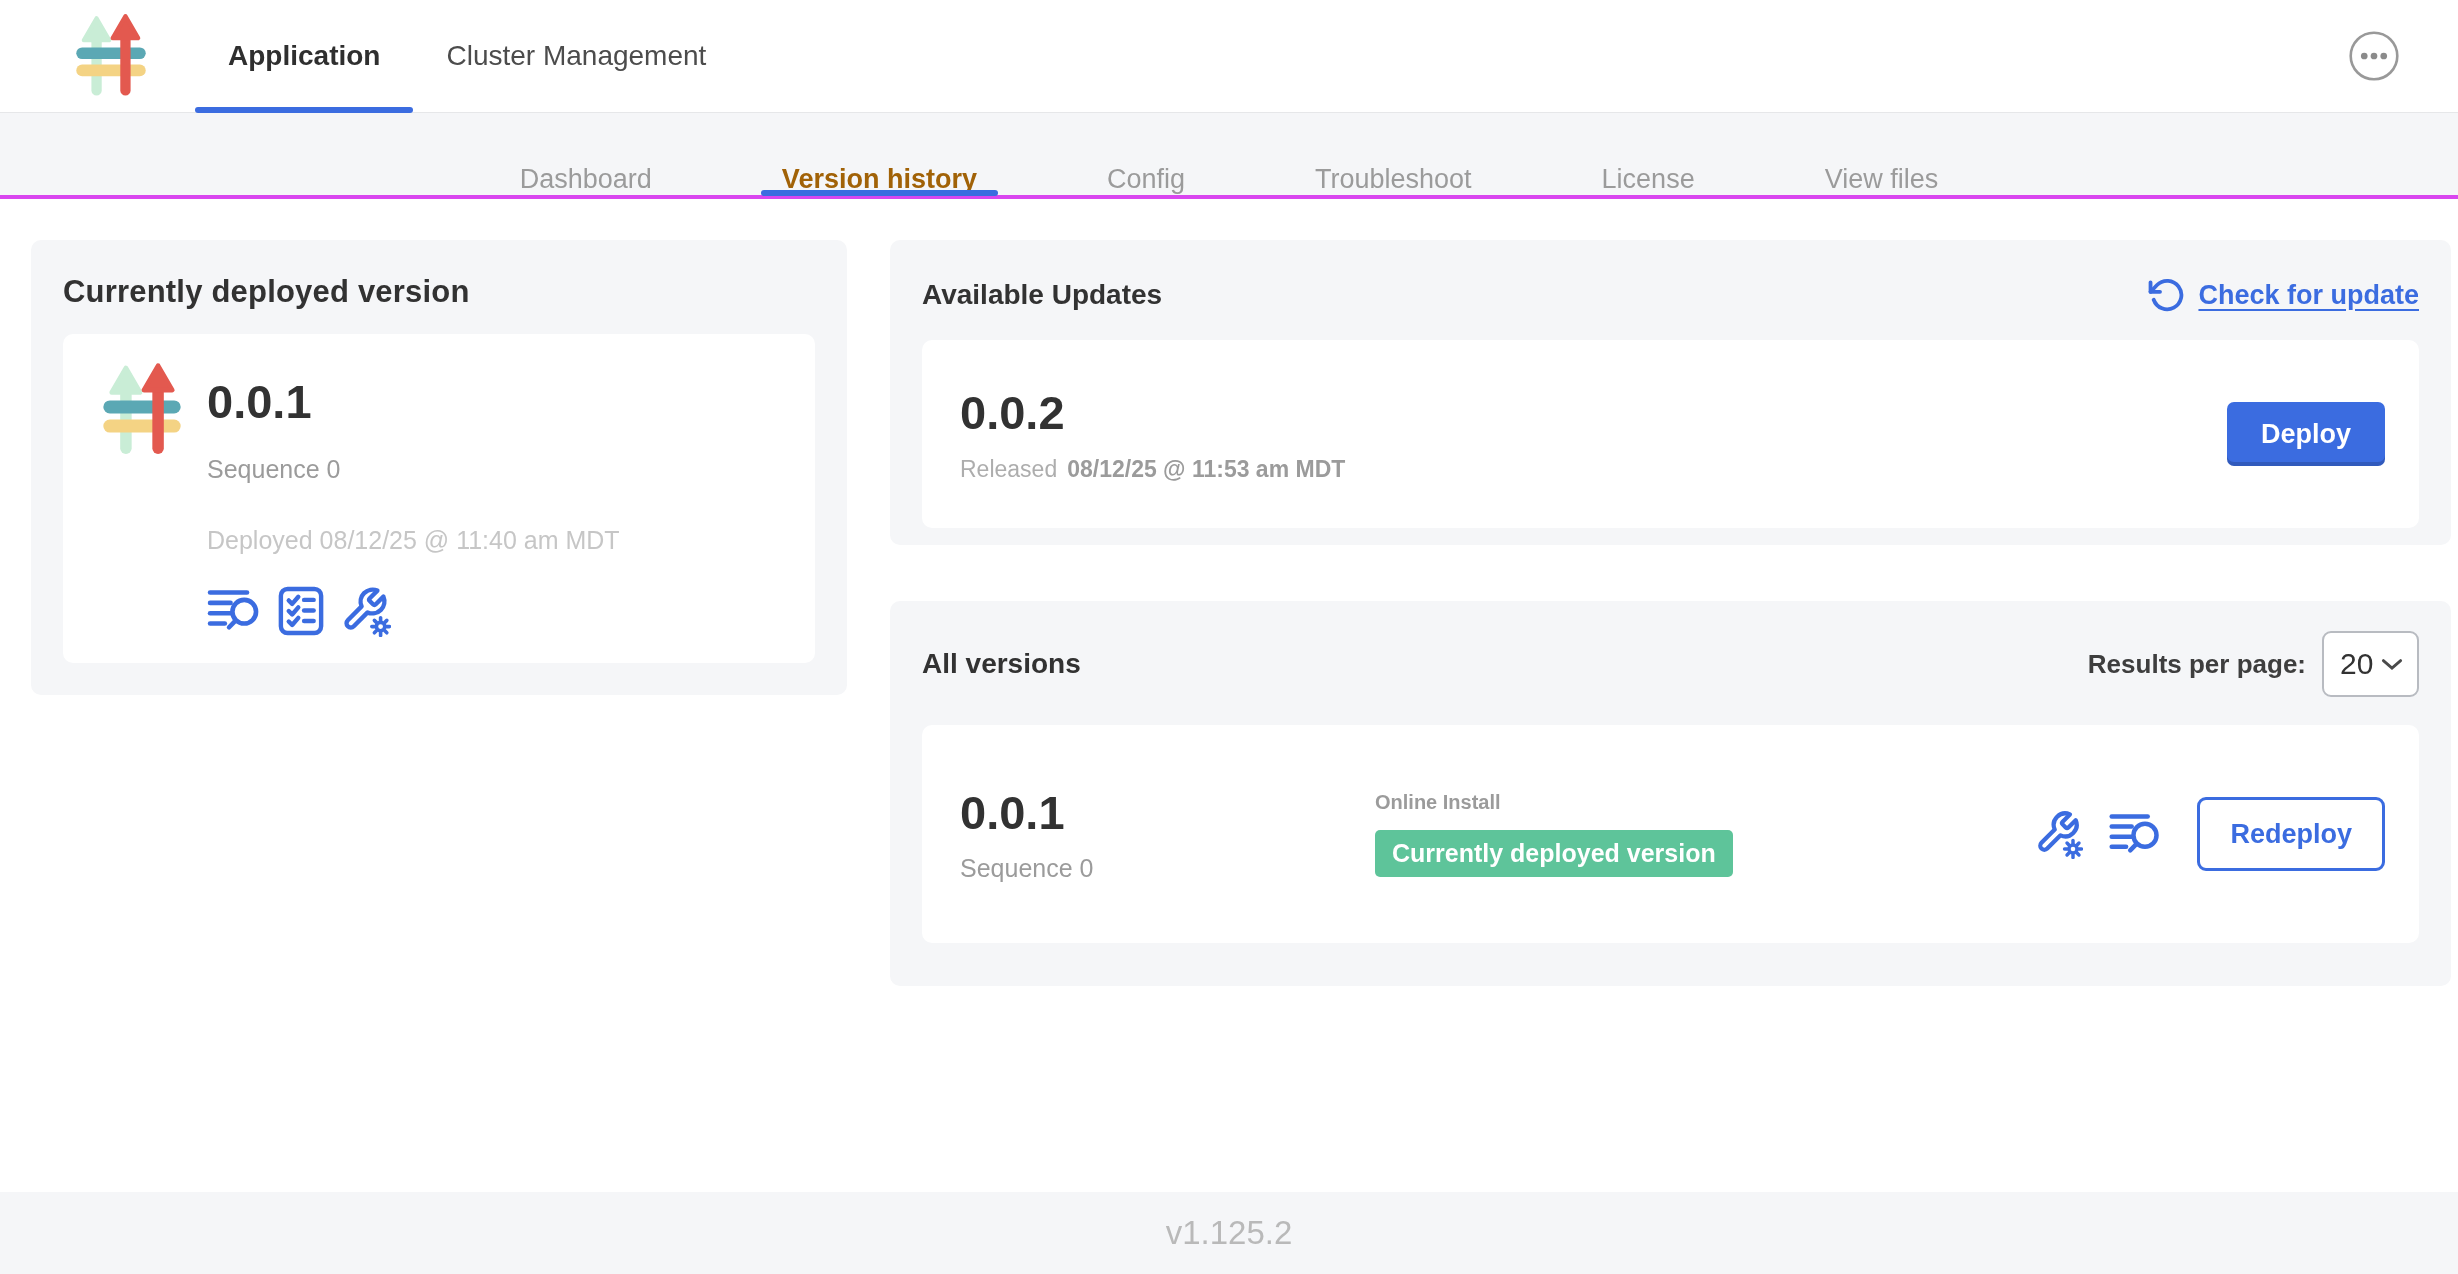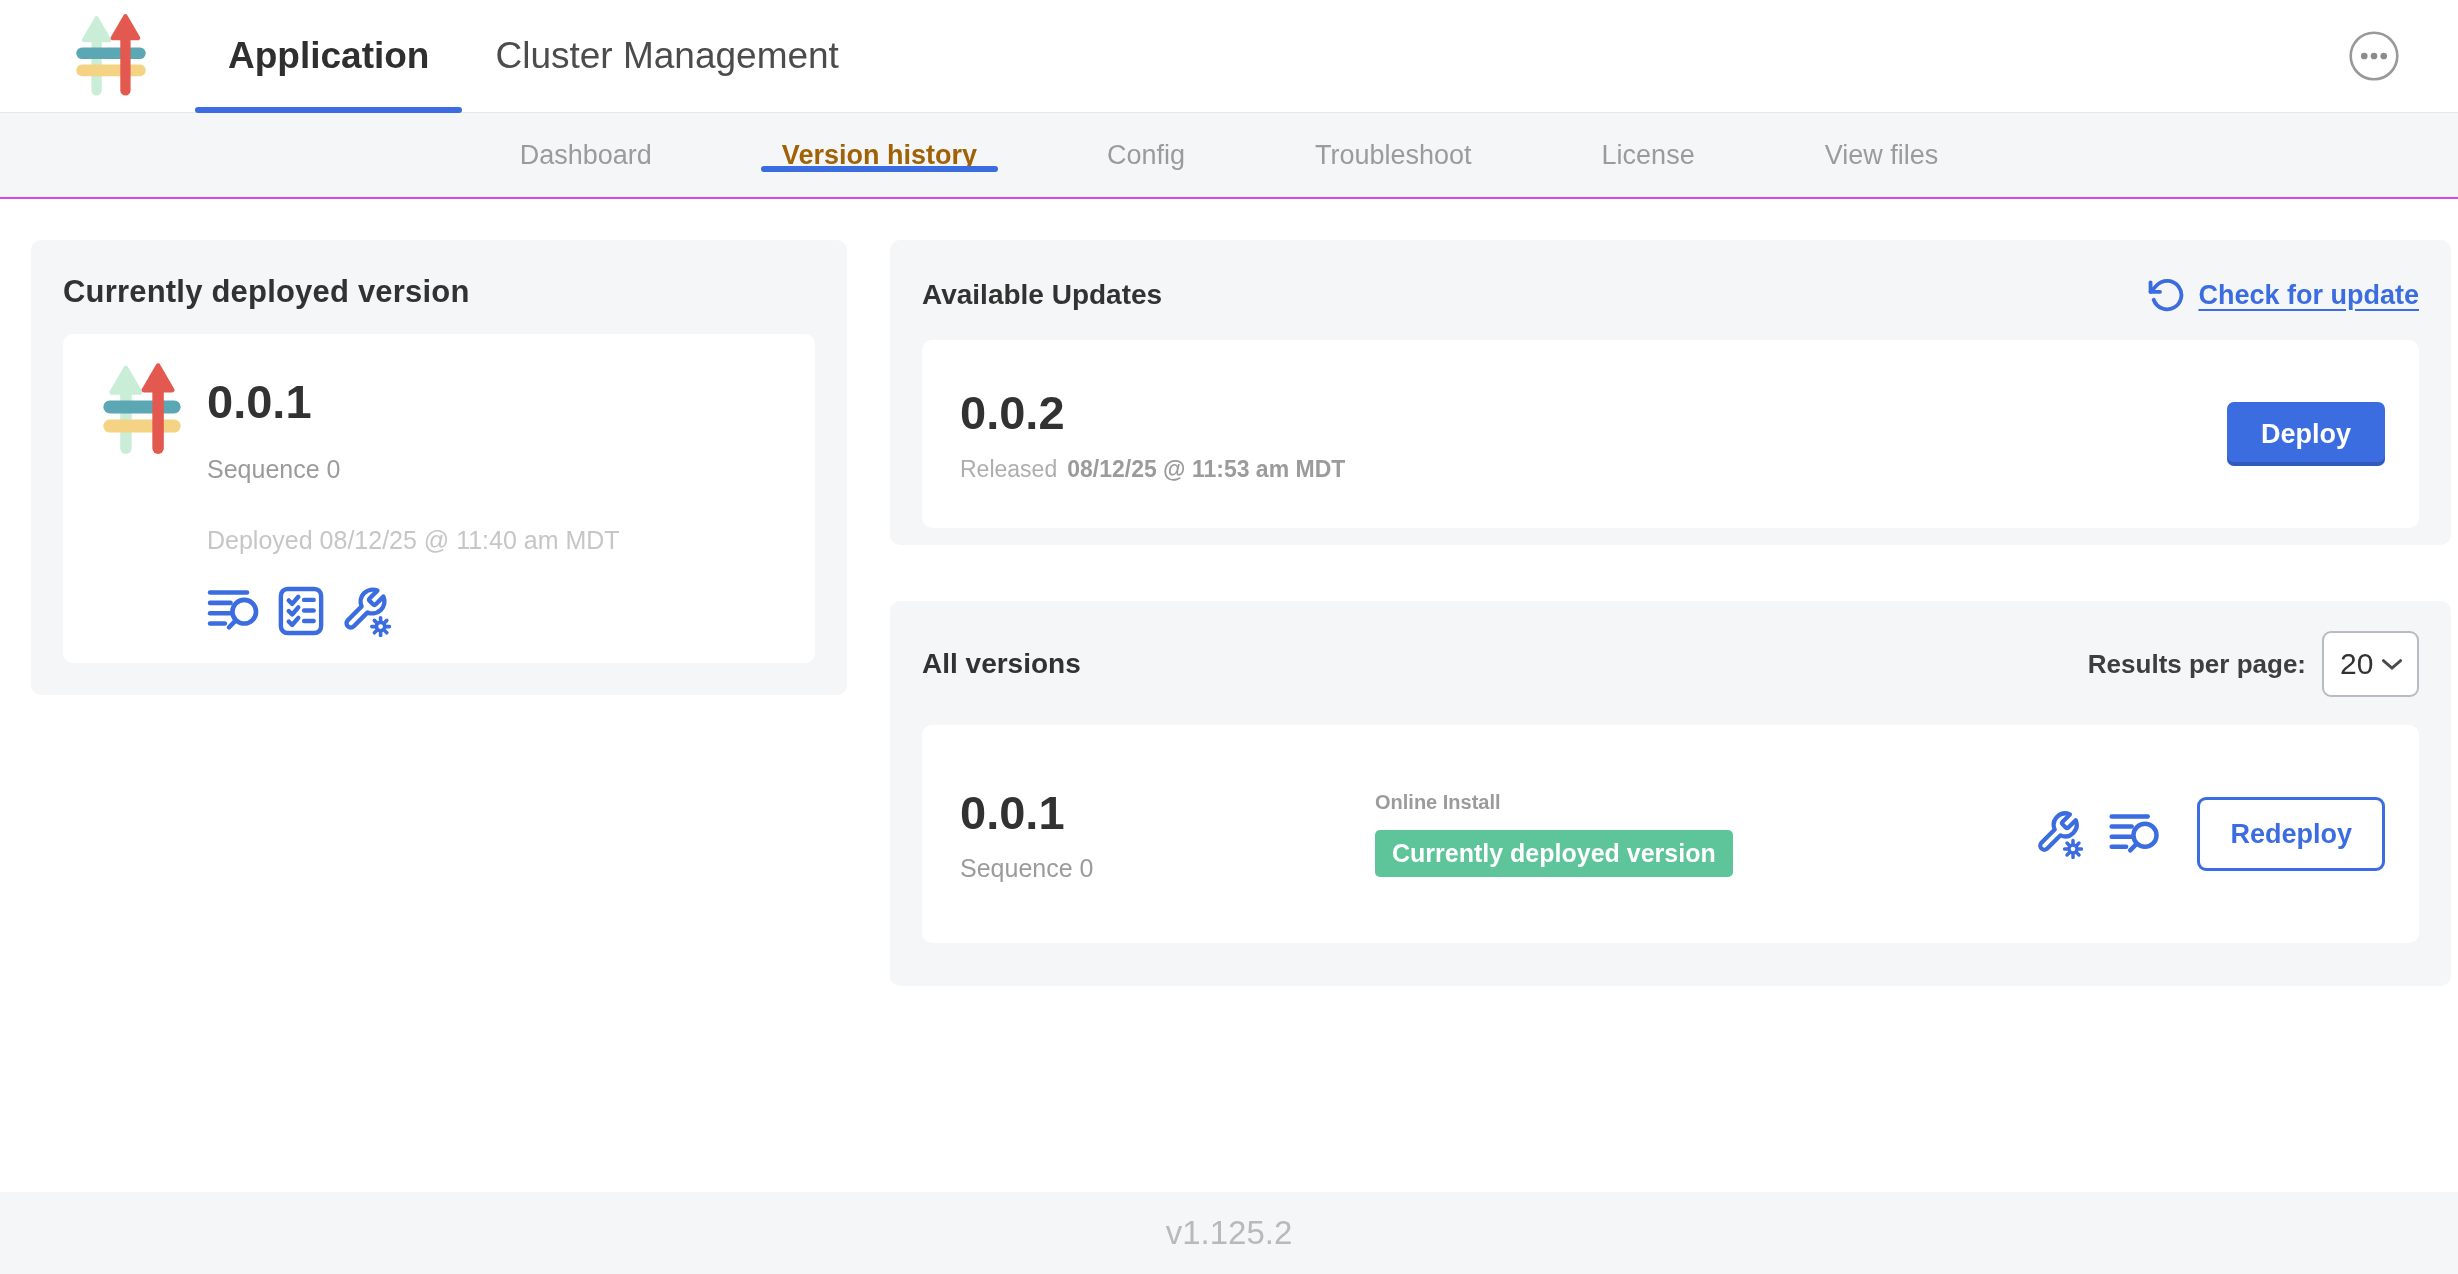"Application" .topnav-tab { font-size: 37px -> 28px }
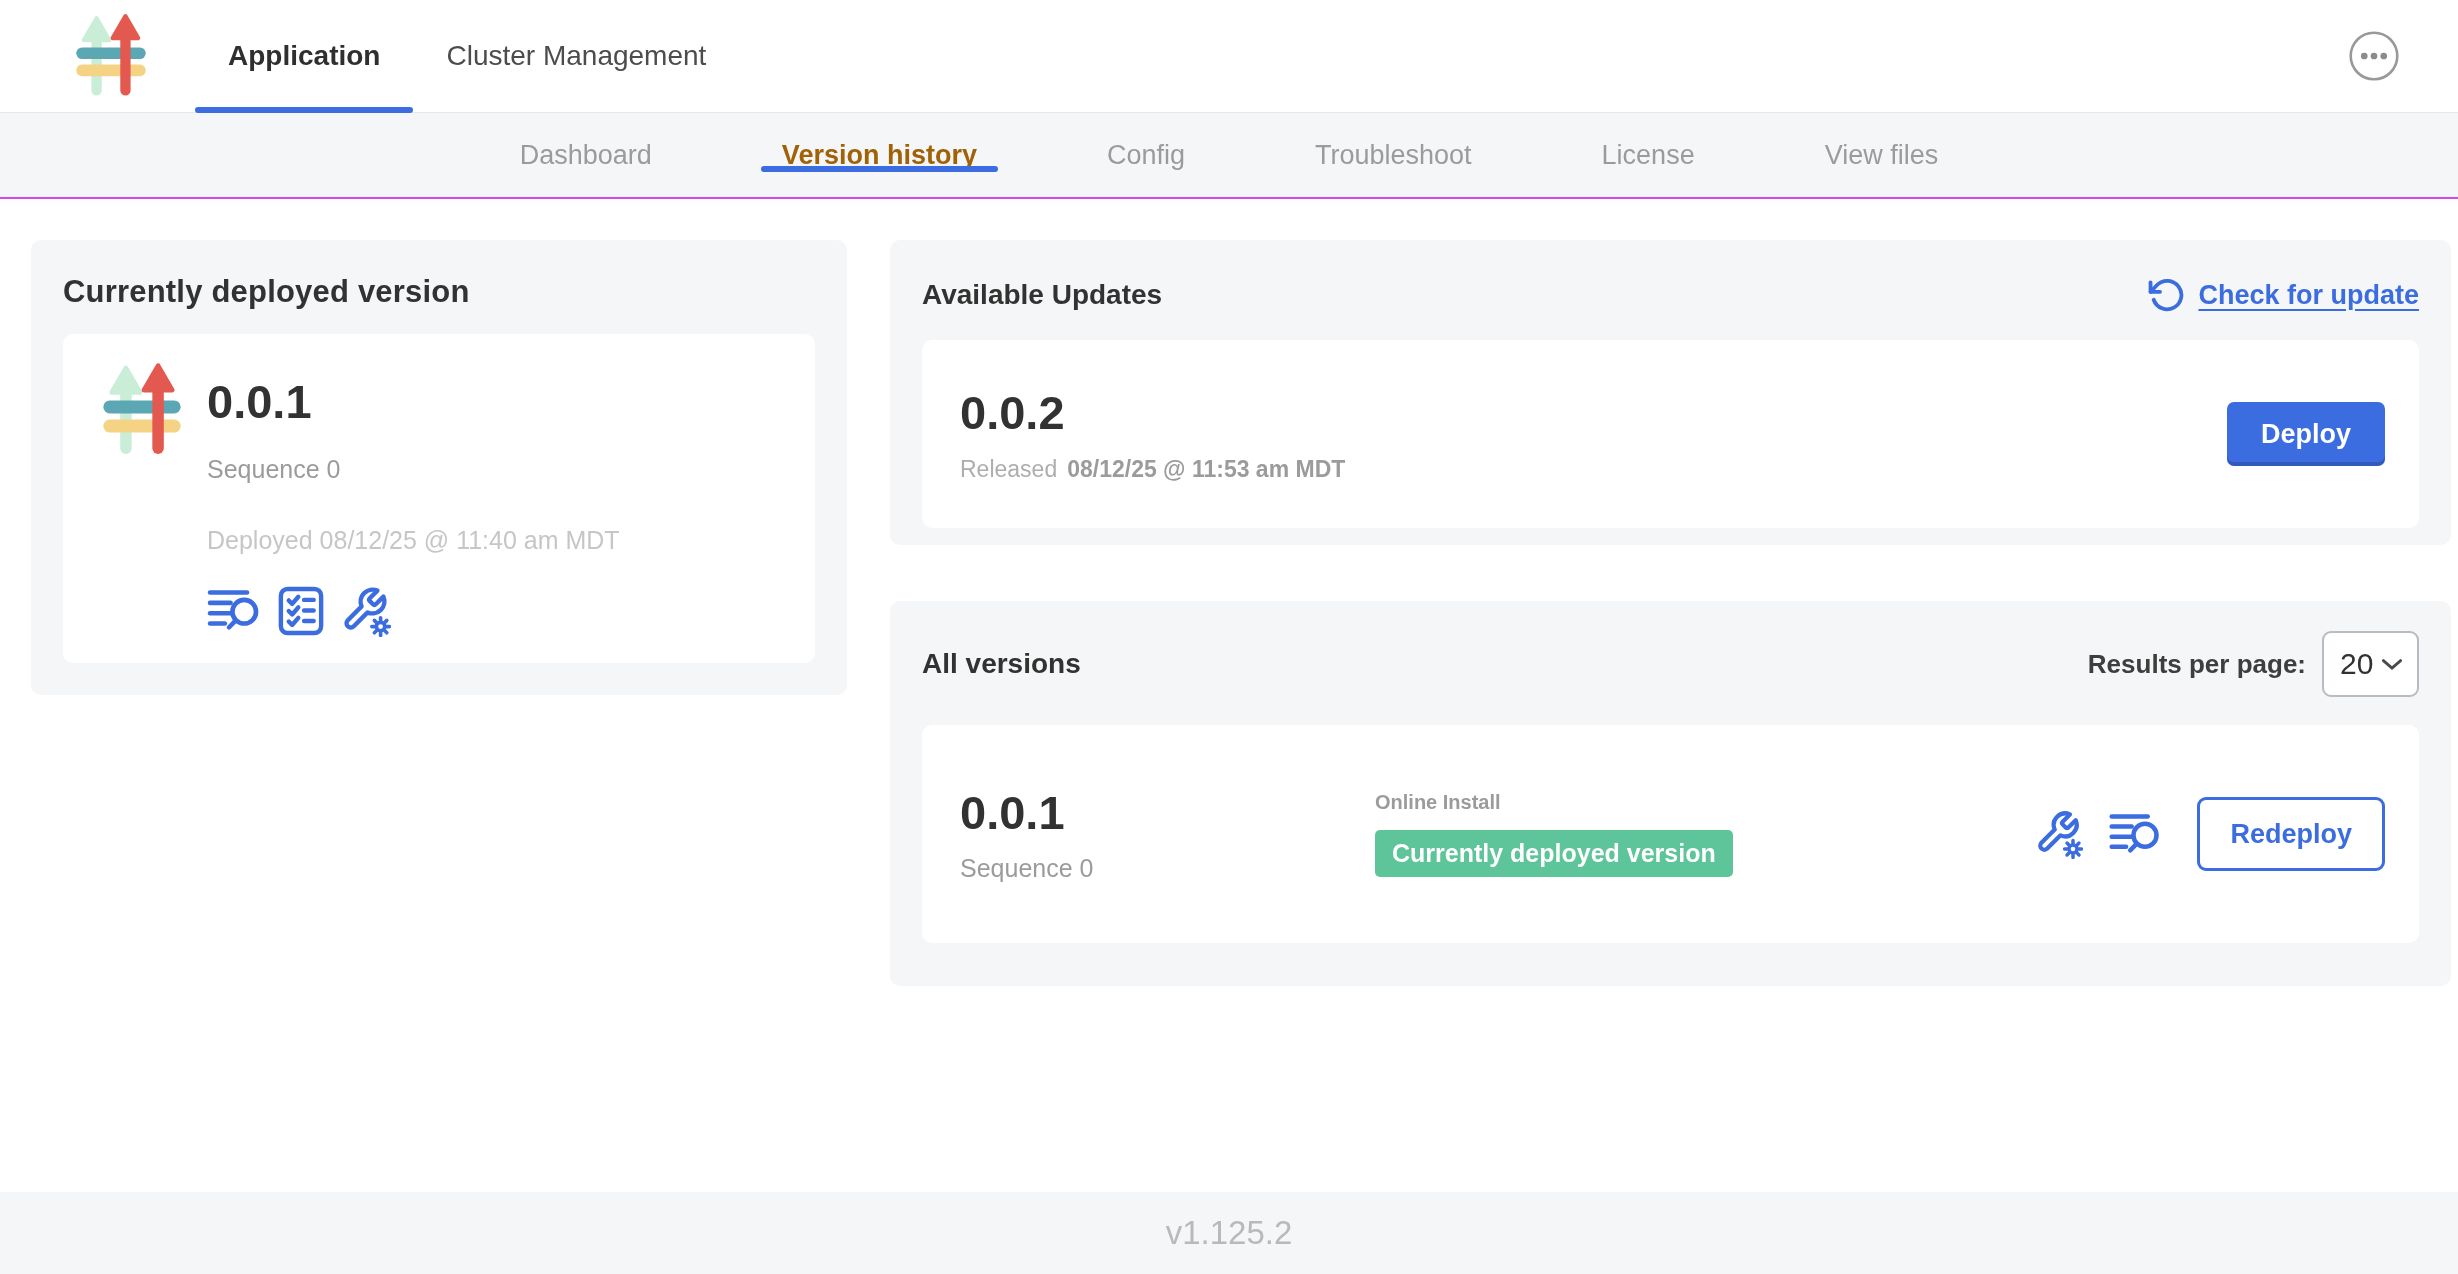"Dashboard" .subnav { align-items: center -> flex-end; border-bottom: 2px solid #d946ef -> 4px solid #d946ef }
